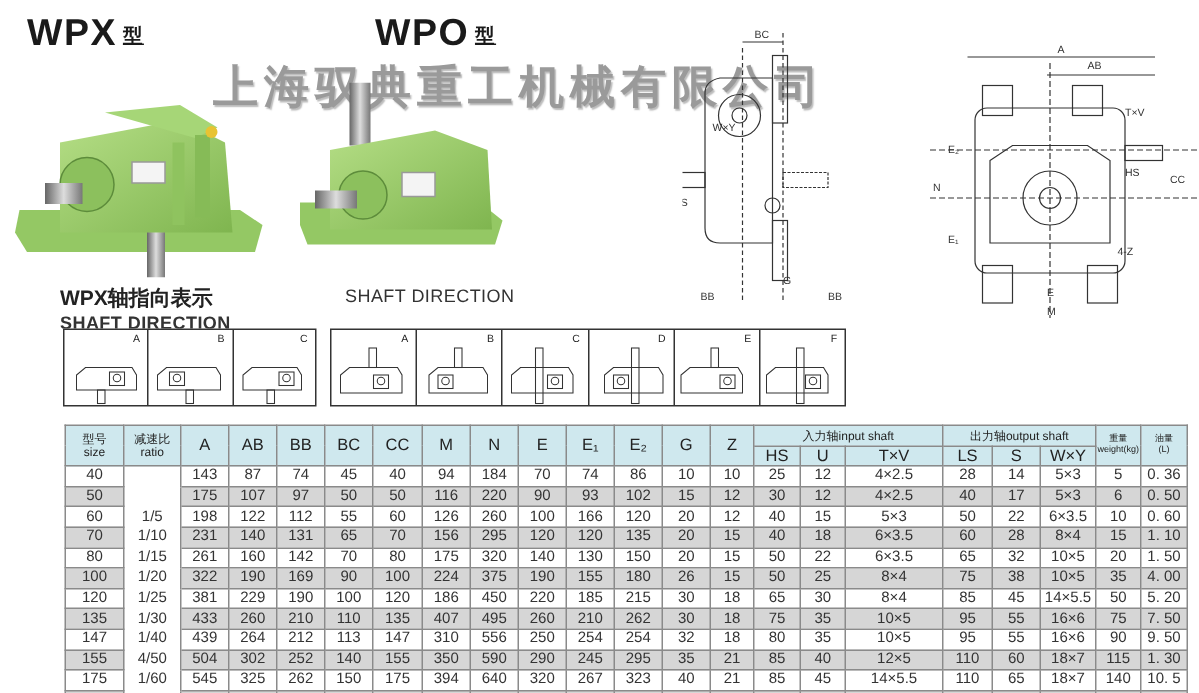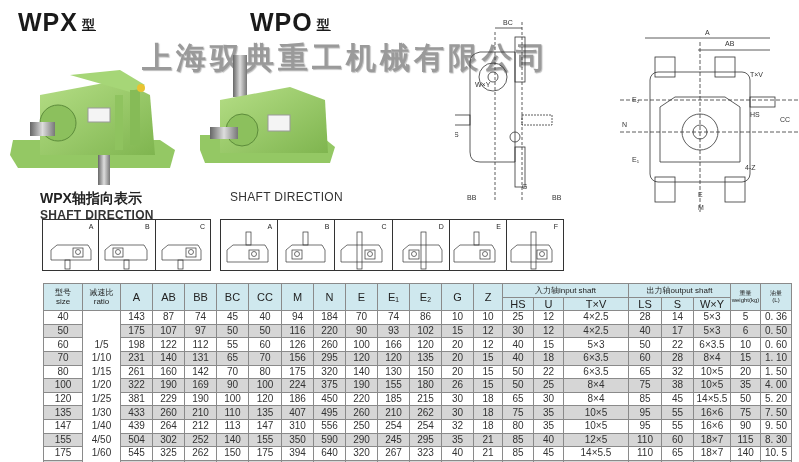"8. 30" td { text: 8 -> 1 }
